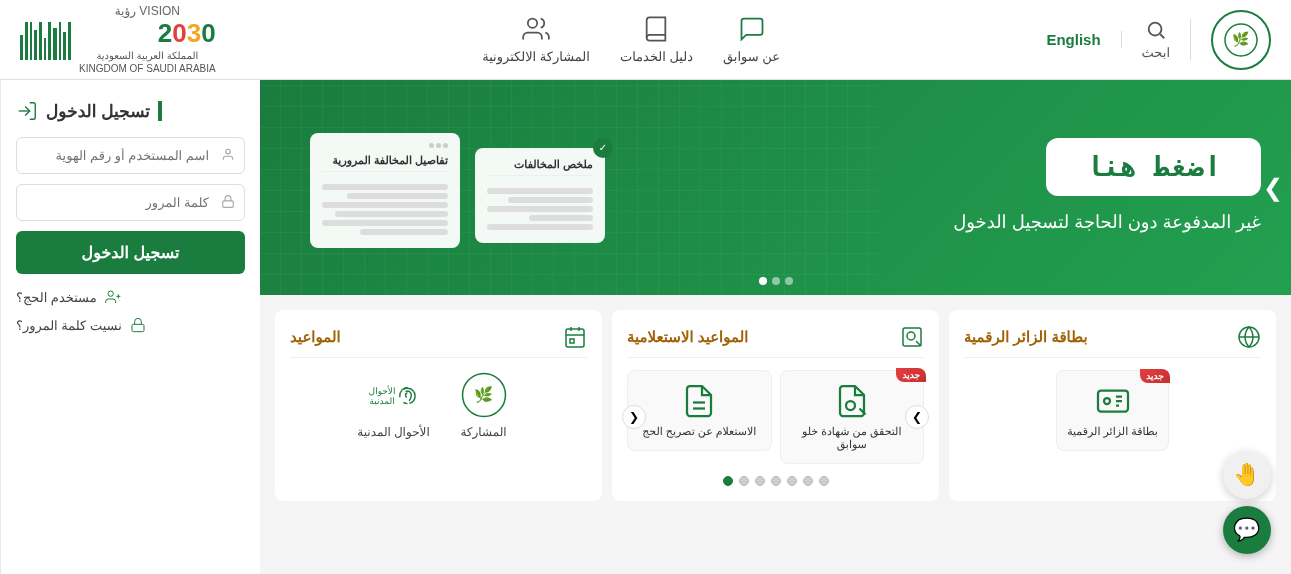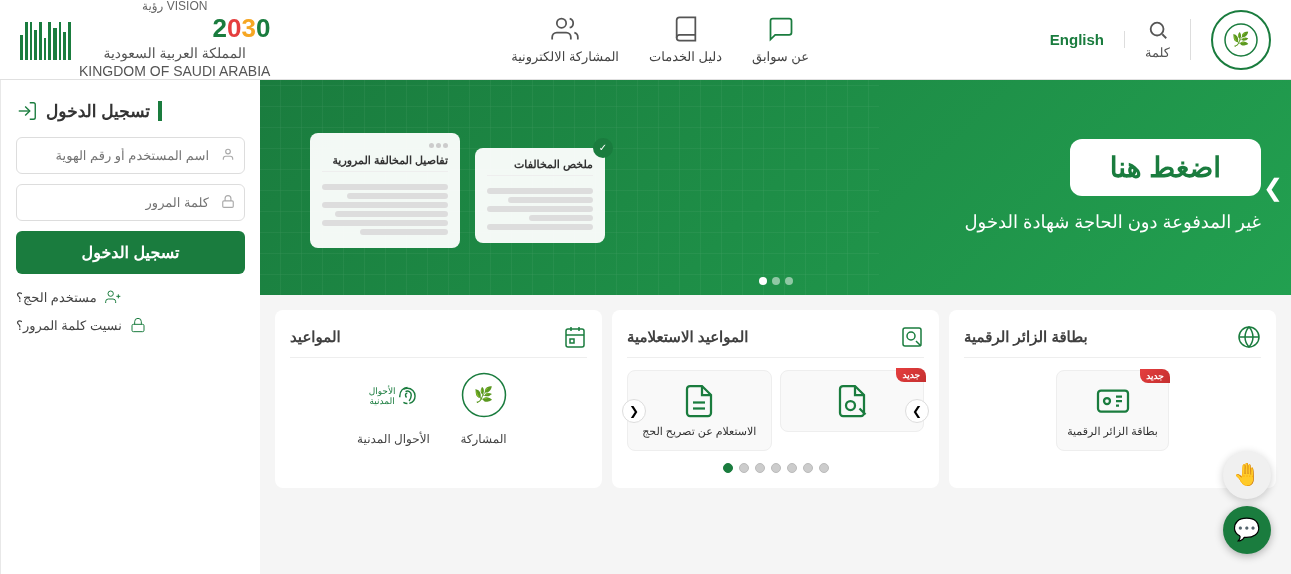"المملكة العربية السعودية" div { font-size: 14px -> 10px }
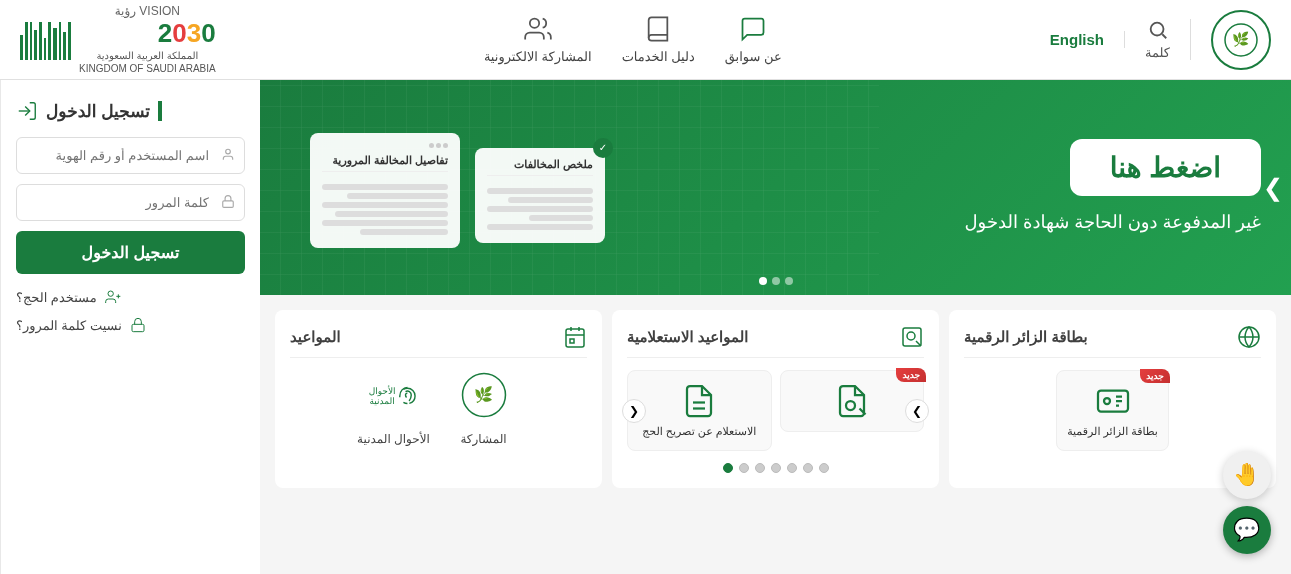"كلمة" span { text: كلمة -> ابحث }
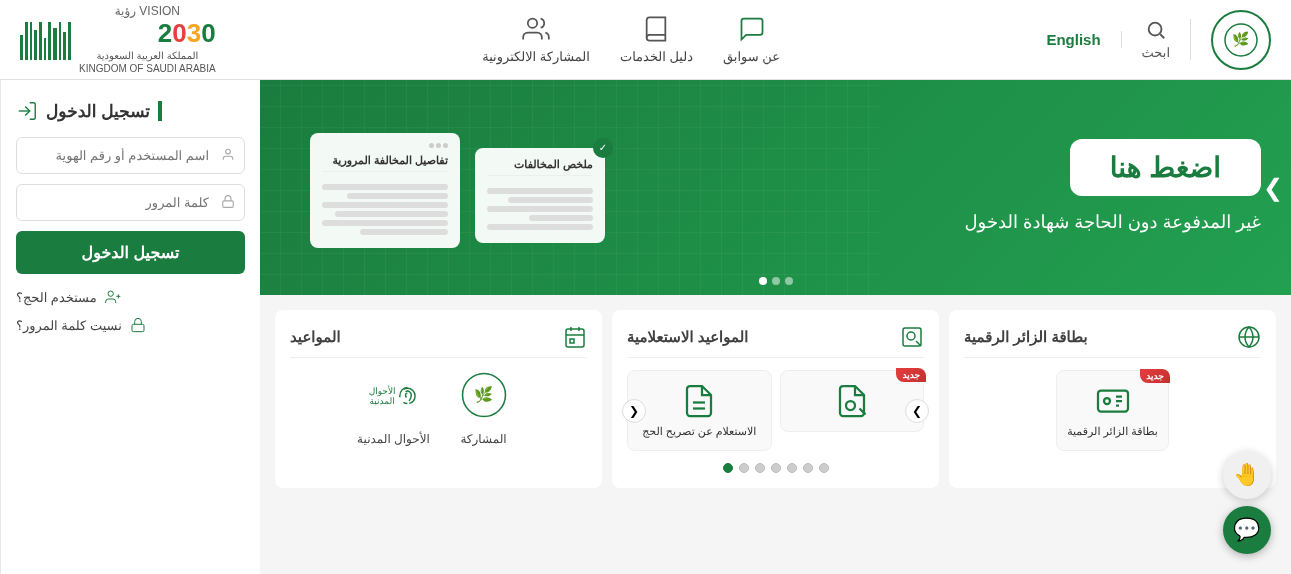"اضغط هنا" .banner-click-btn { font-family: none -> Liberation Mono, monospace }
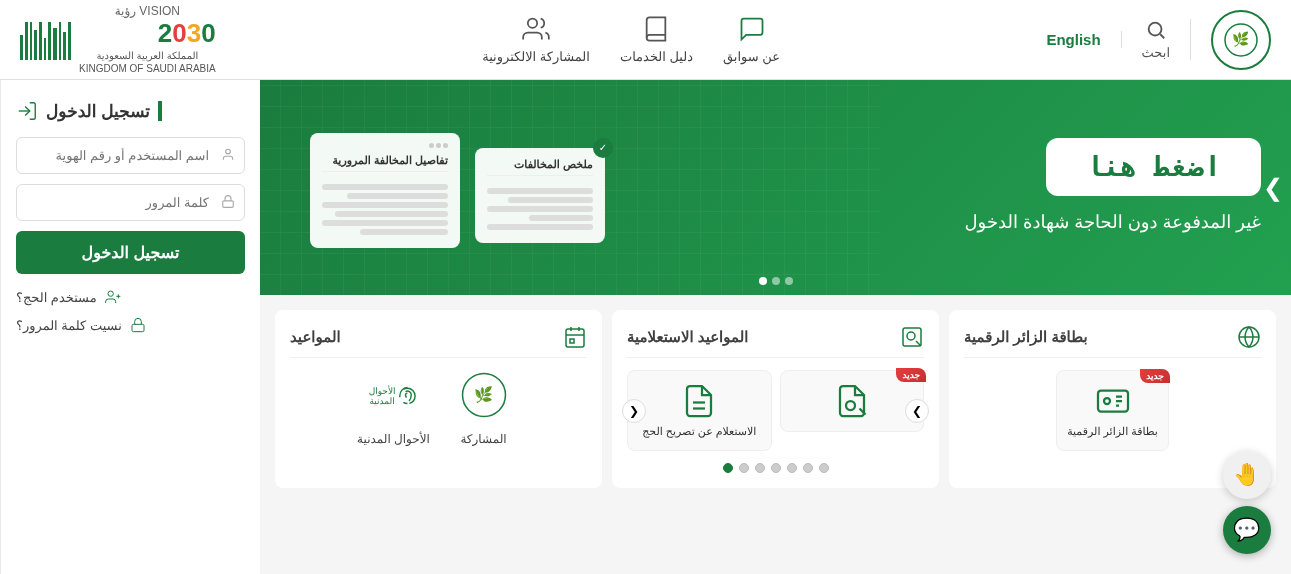"غير المدفوعة دون الحاجة شهادة" div { text: شهادة -> لتسجيل }
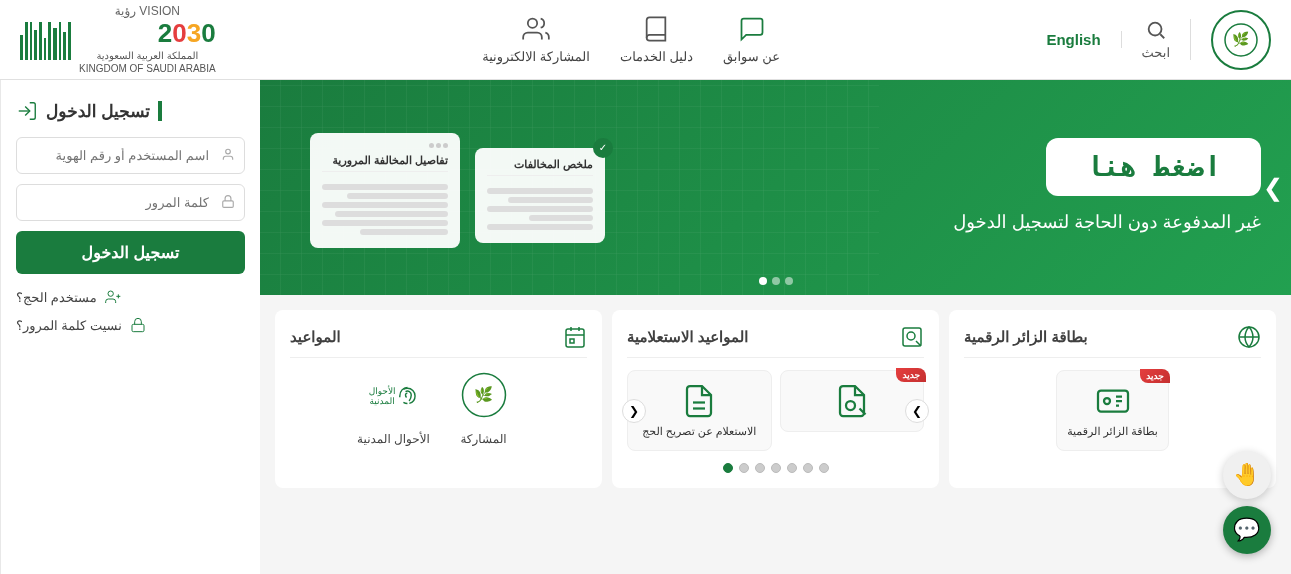"المواعيد" .service-card-title { color: #404040 -> #a16207 }
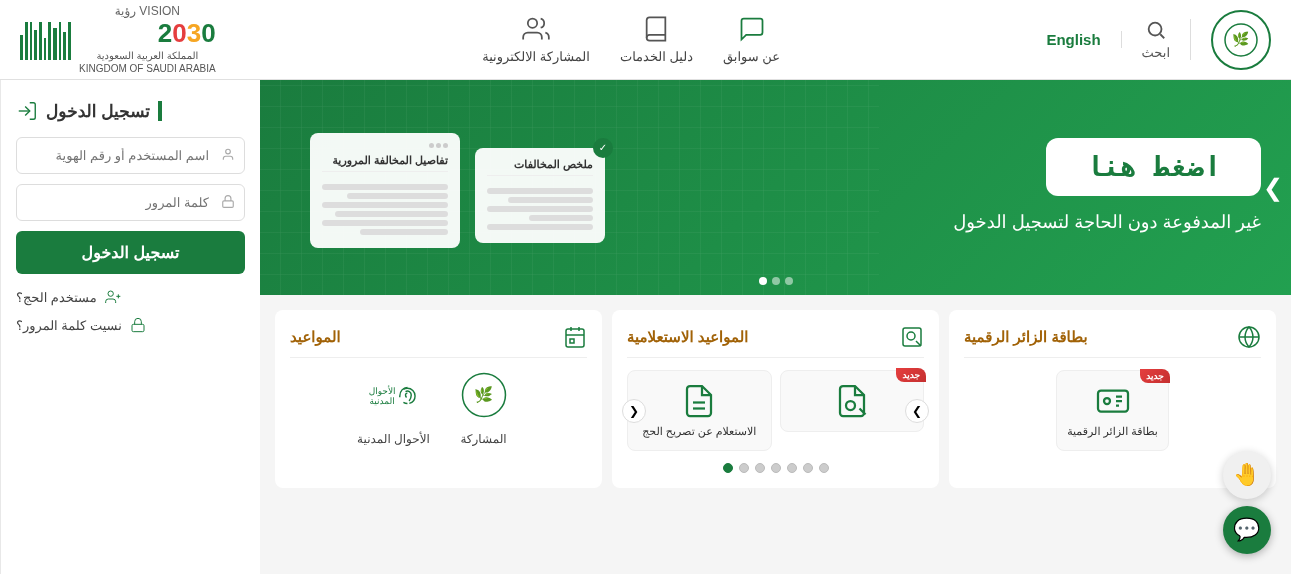"الأحوال المدنية" .service-item { font-family: none -> Liberation Serif, serif; gap: 12px -> 5px }
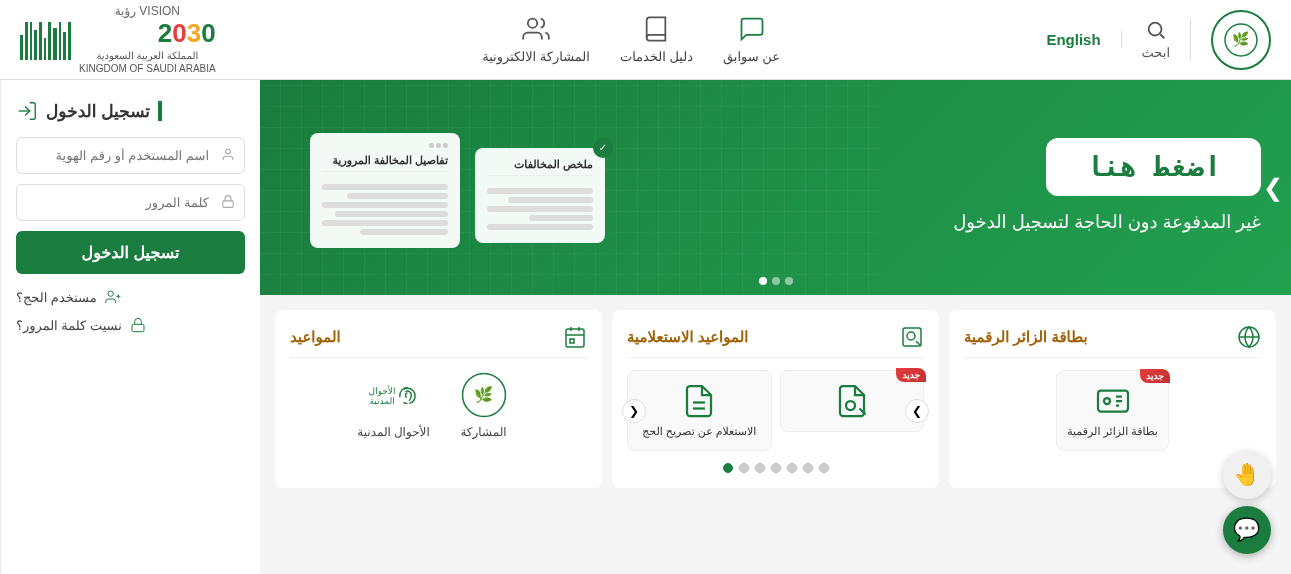"التحقق من شهادة خلو سوابق" span { html: none -> <span>التحقق من شهادة خلو سوابق</span> }
